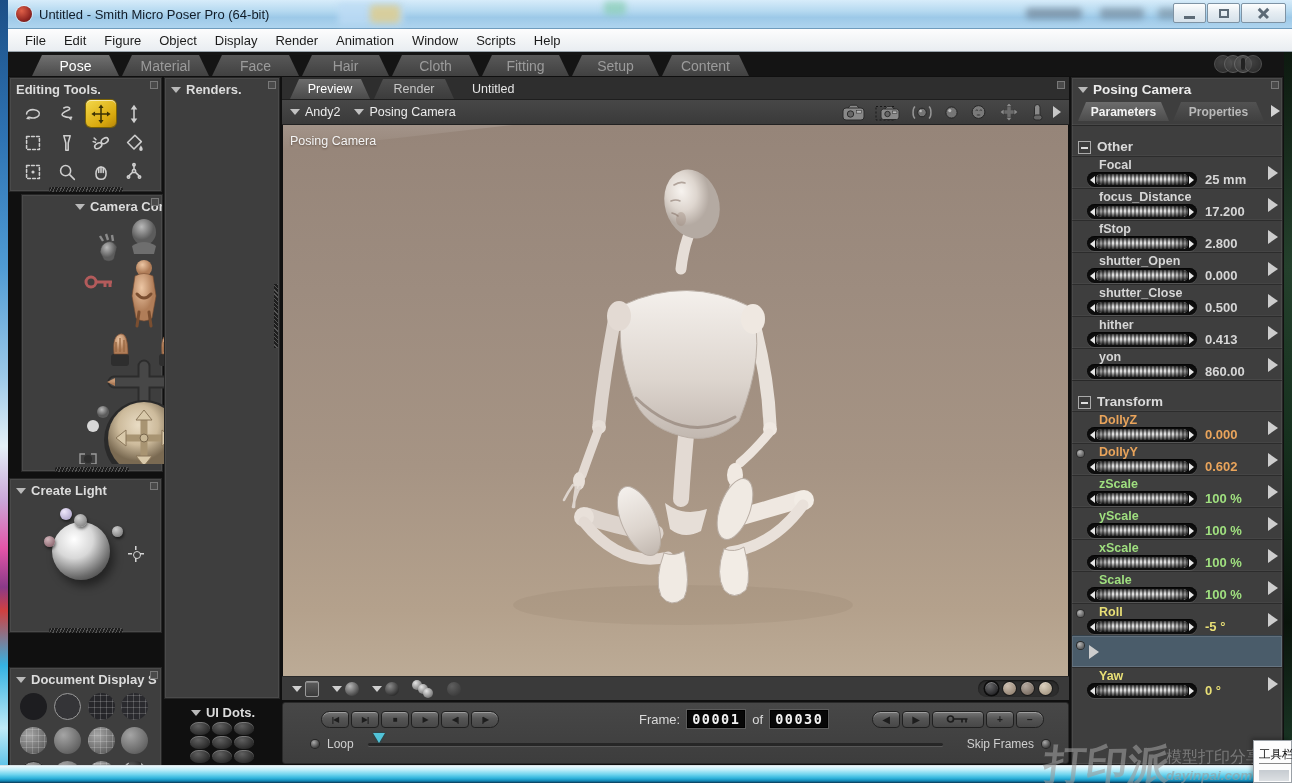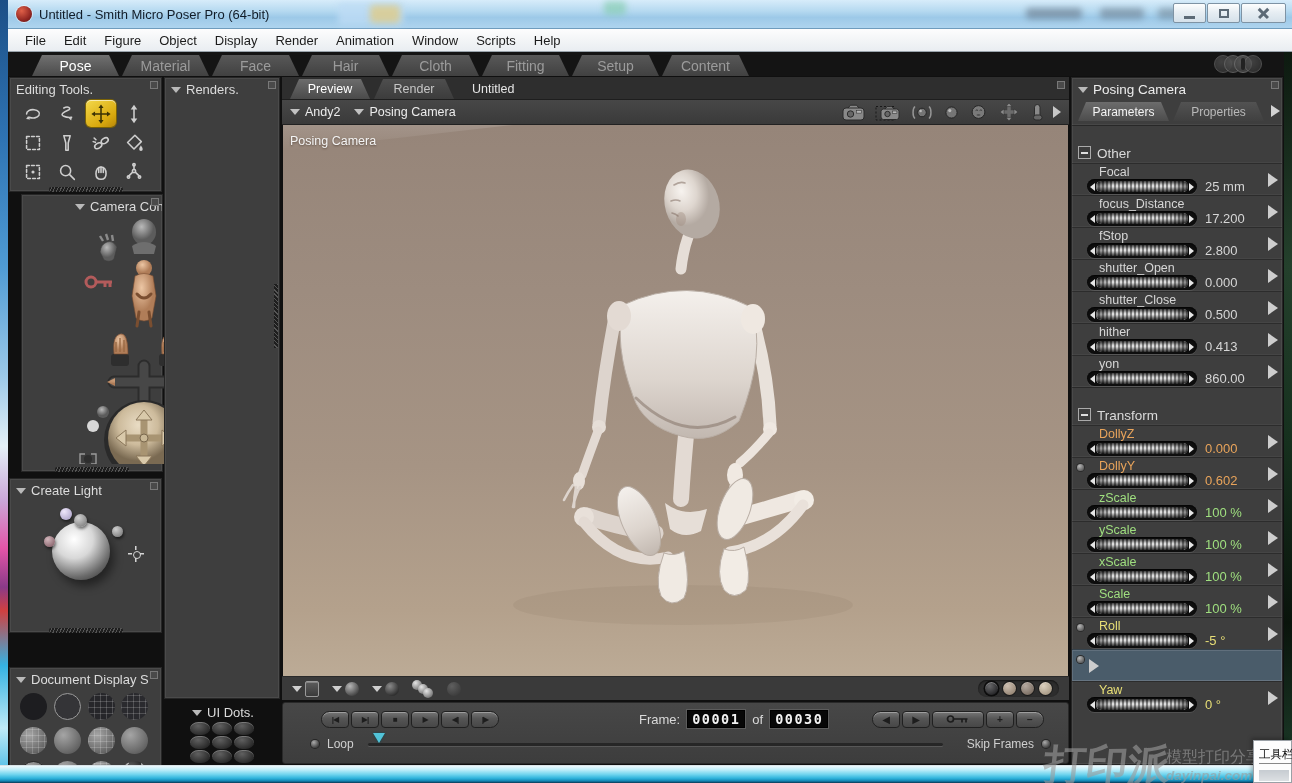"Editing Tools." .panel { font-weight: none -> bold }
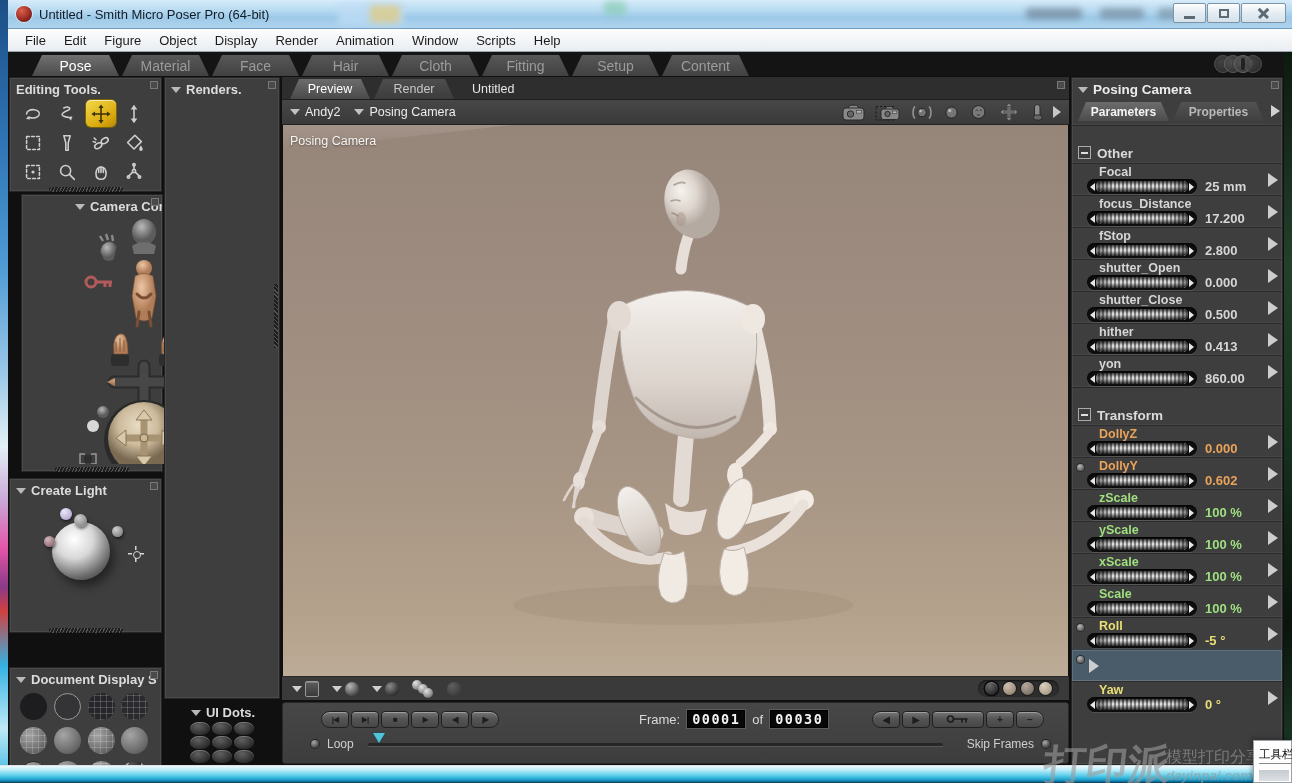"Other" .pgroup { align-items: flex-start -> flex-end; padding: 20px 6px 2px -> 13px 6px 2px }
